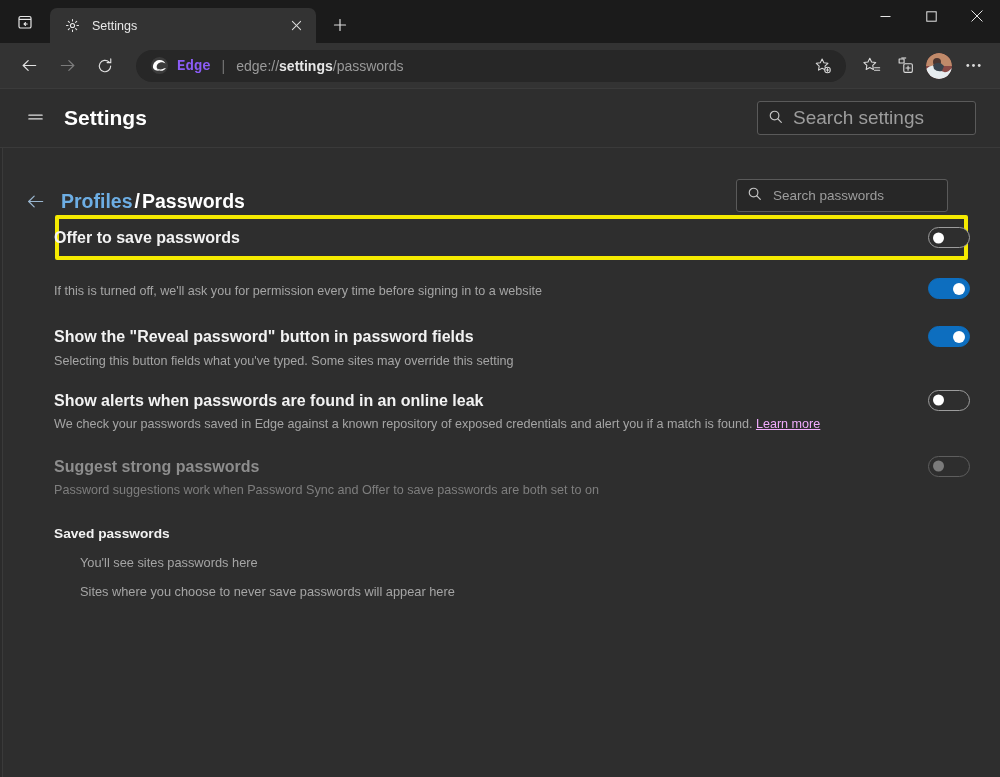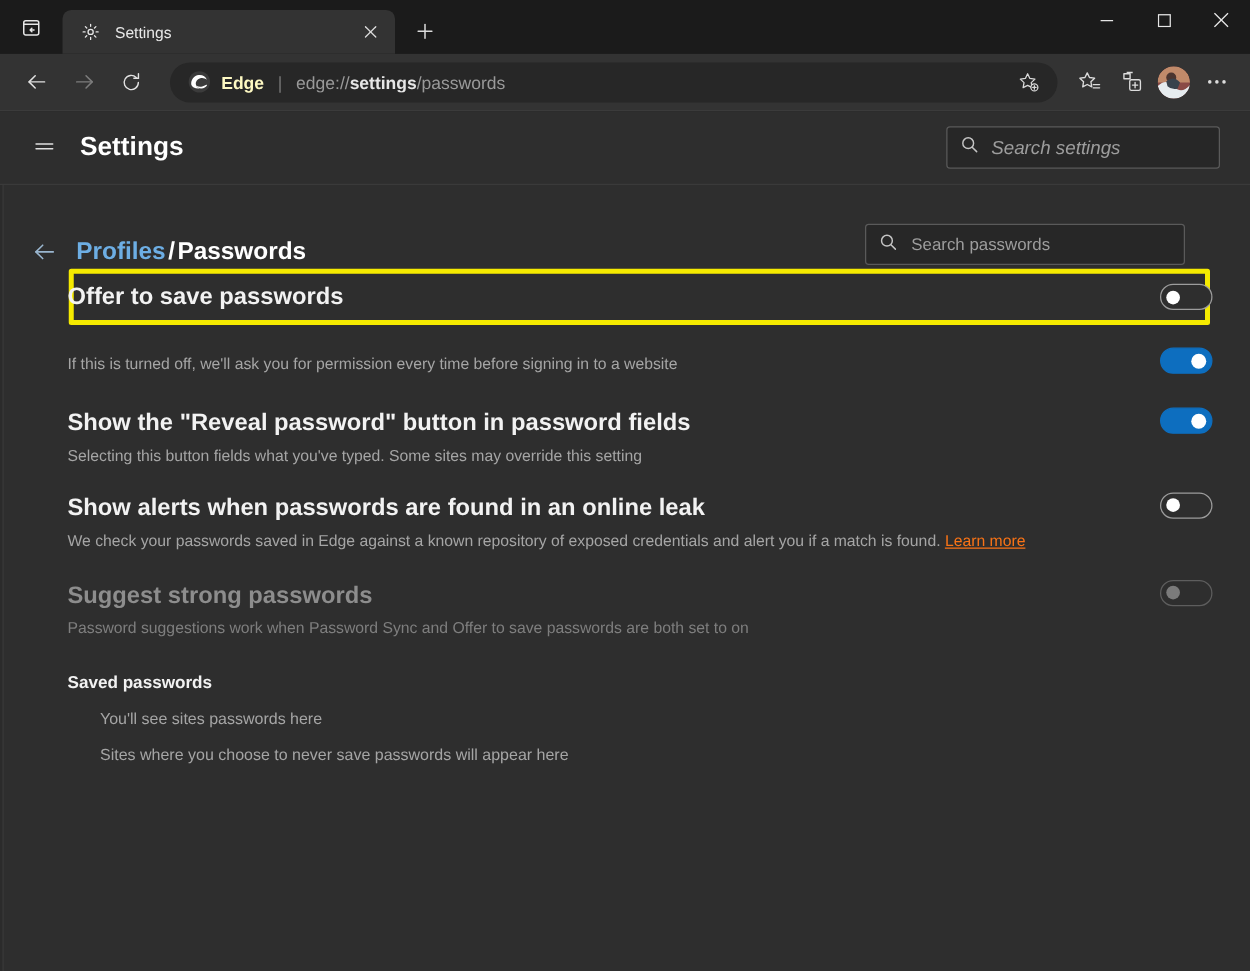"Edge" .edge-brand-name { color: #fef9c3 -> #8b5cf6; font-family: none -> Liberation Mono, monospace }
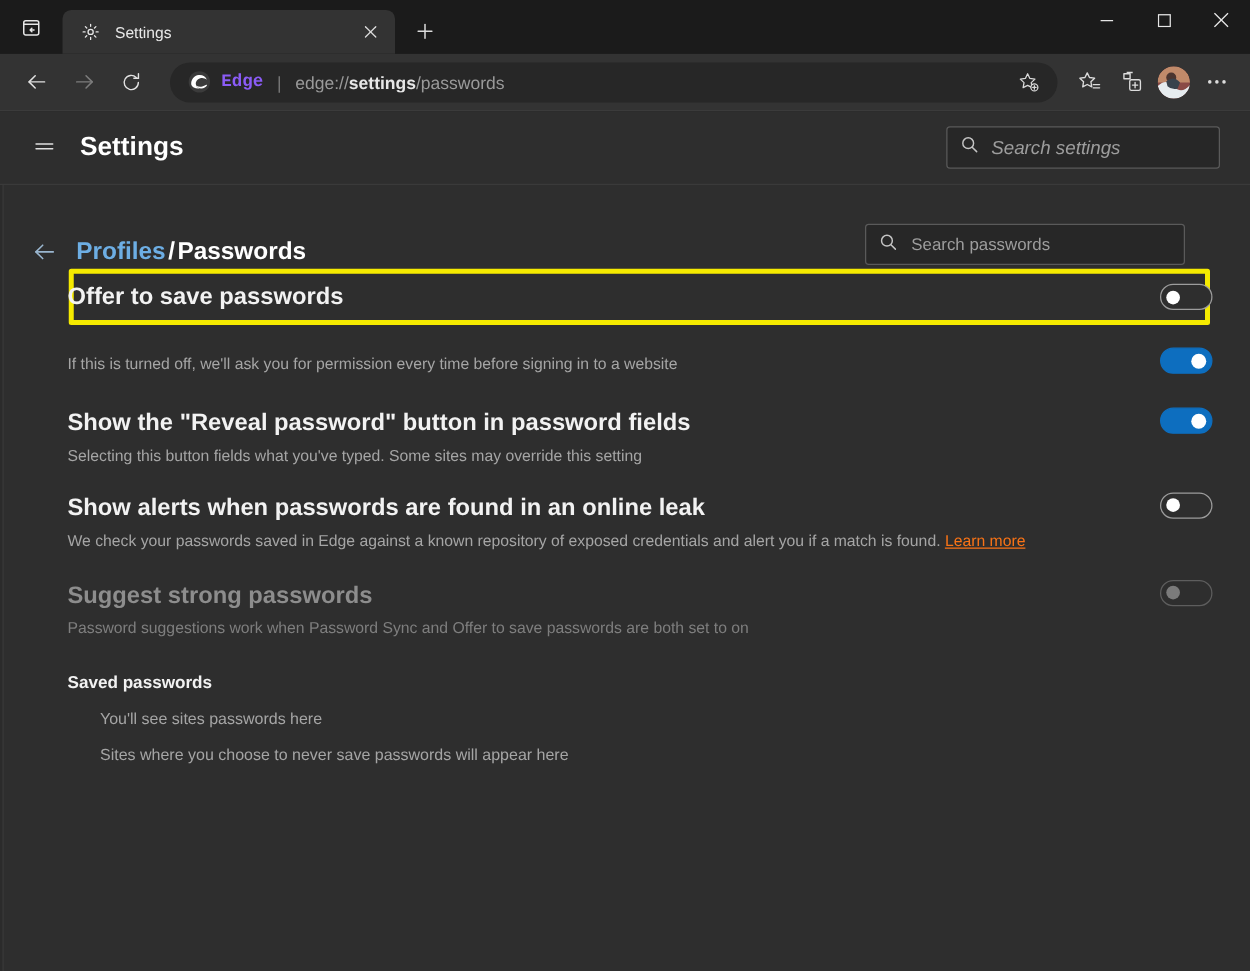"Search settings" .search-box .ph { font-size: 15px -> 19px; font-style: italic -> none }
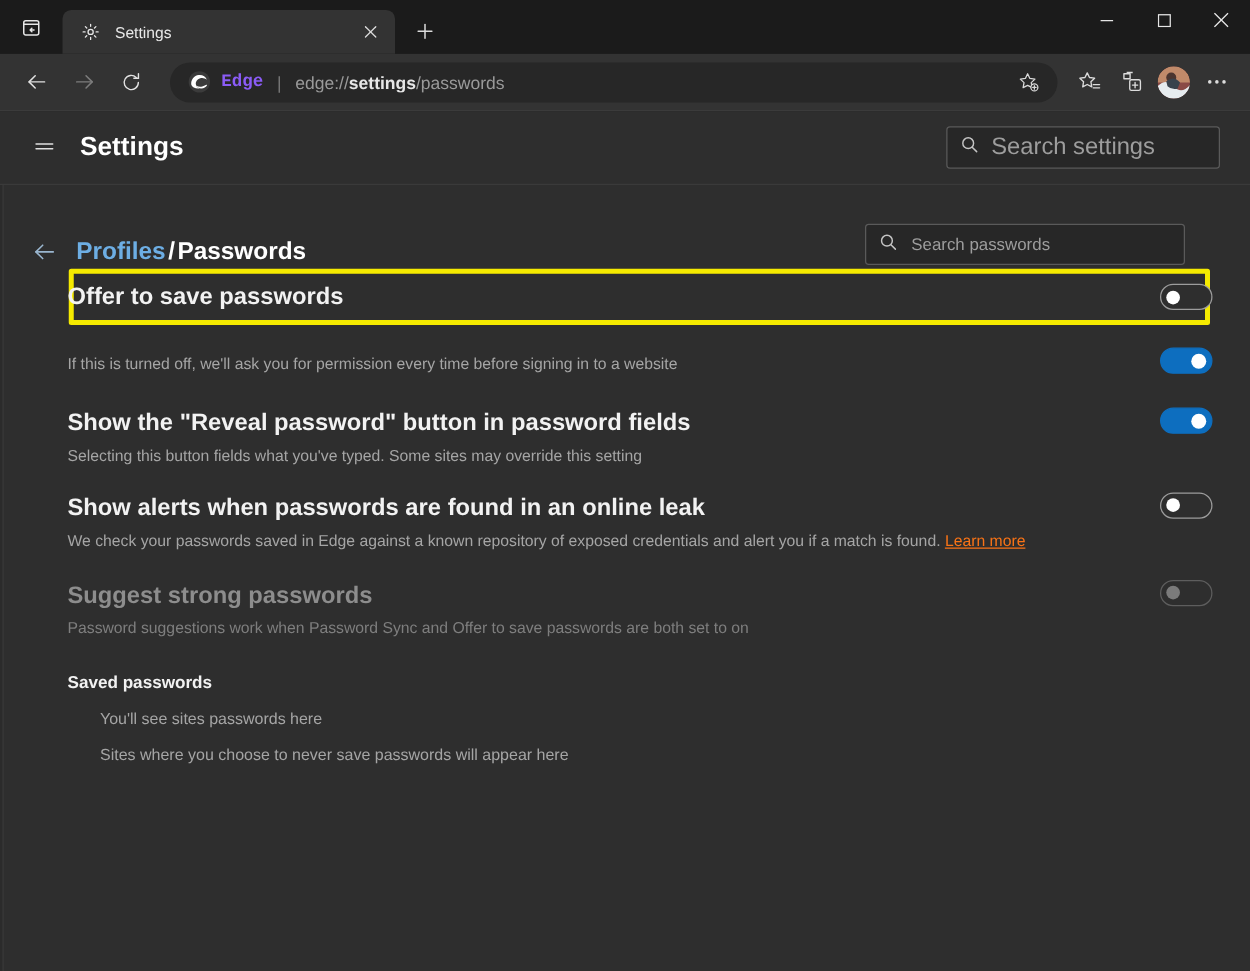"Search passwords" .search-pw { width: 256px -> 212px }
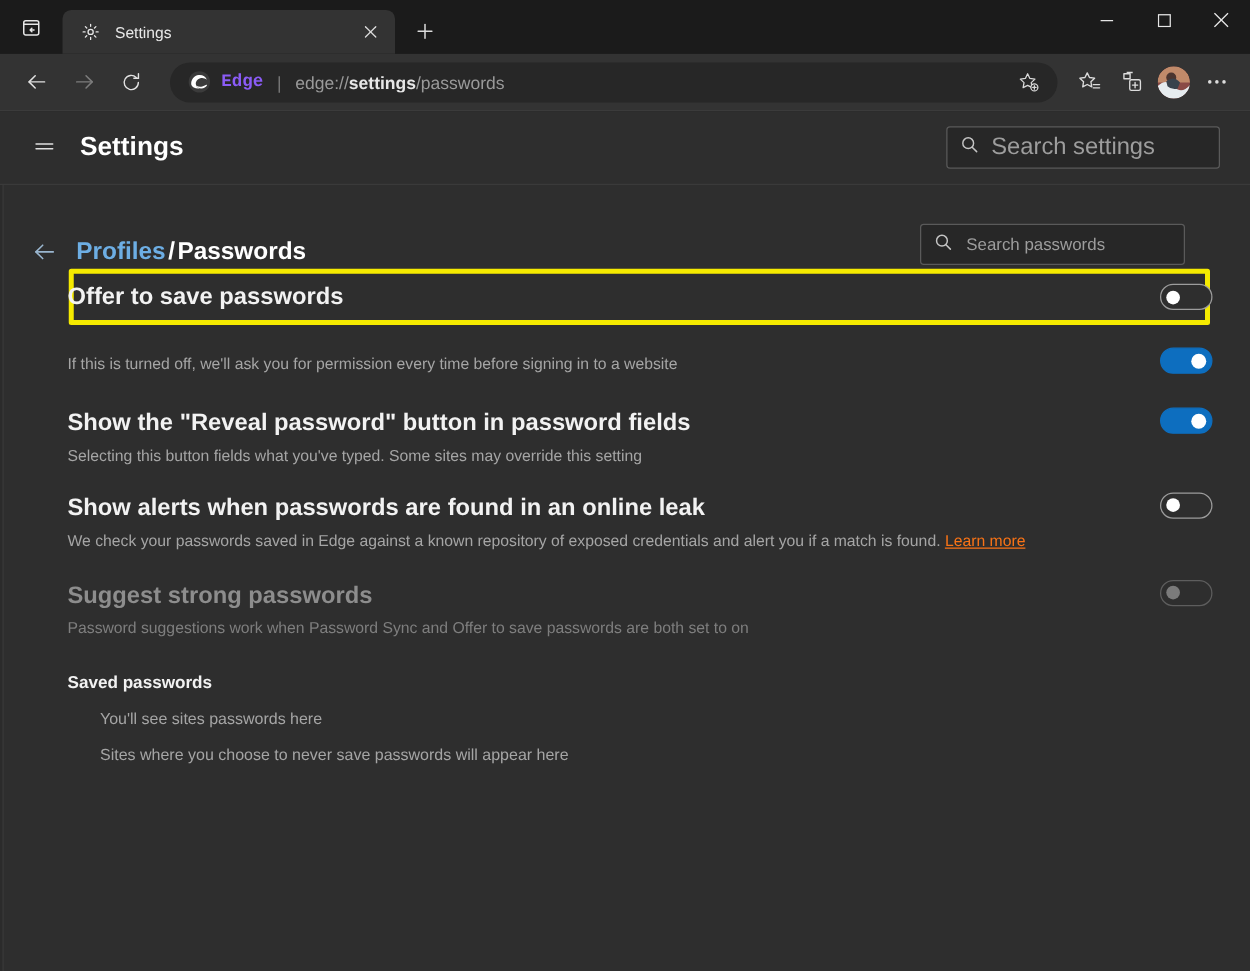"Offer to save passwords" .setting-title { font-size: 19px -> 16px }
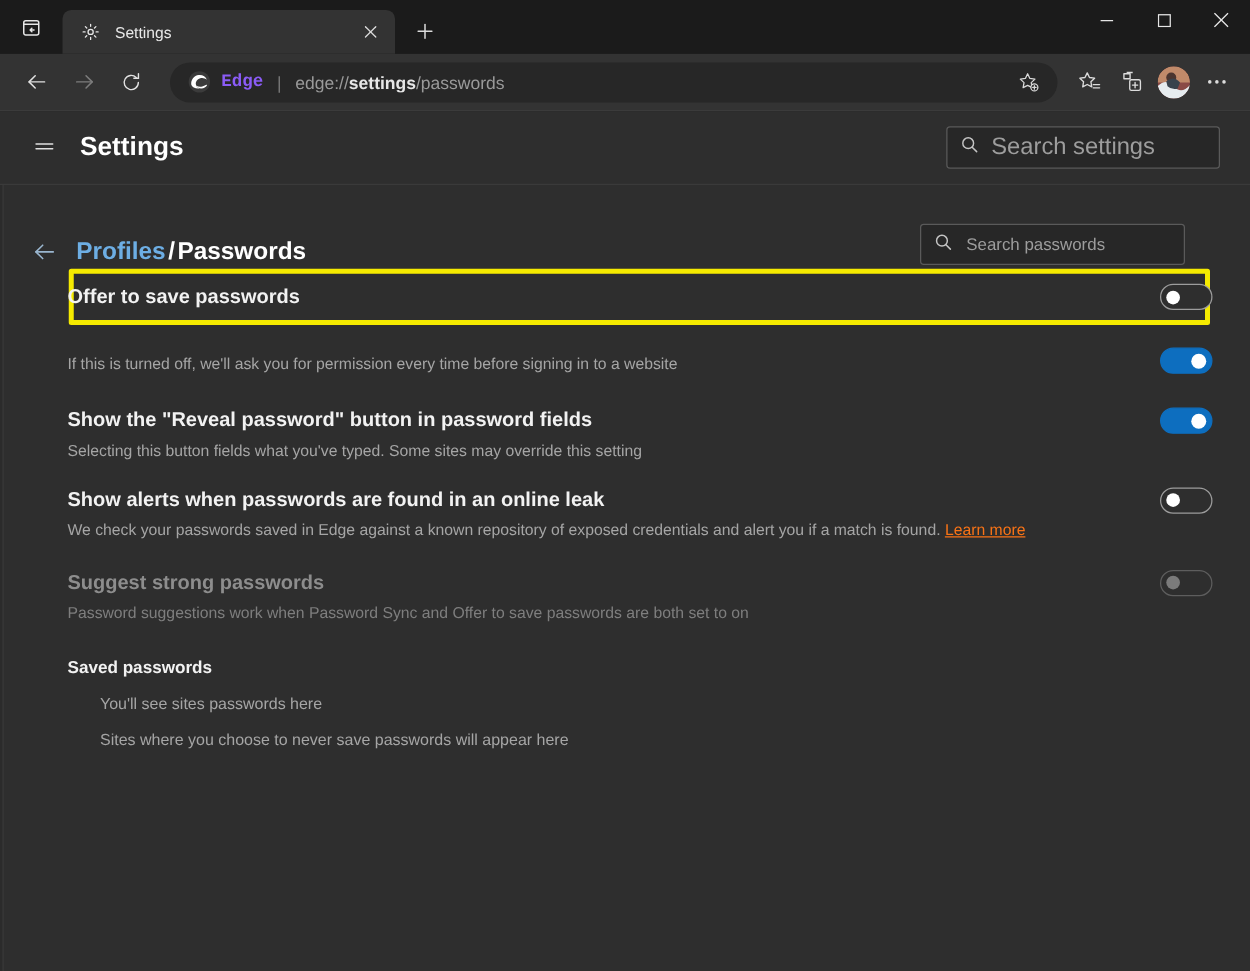"Learn more" .learn-link { color: #f97316 -> #f0abfc }
